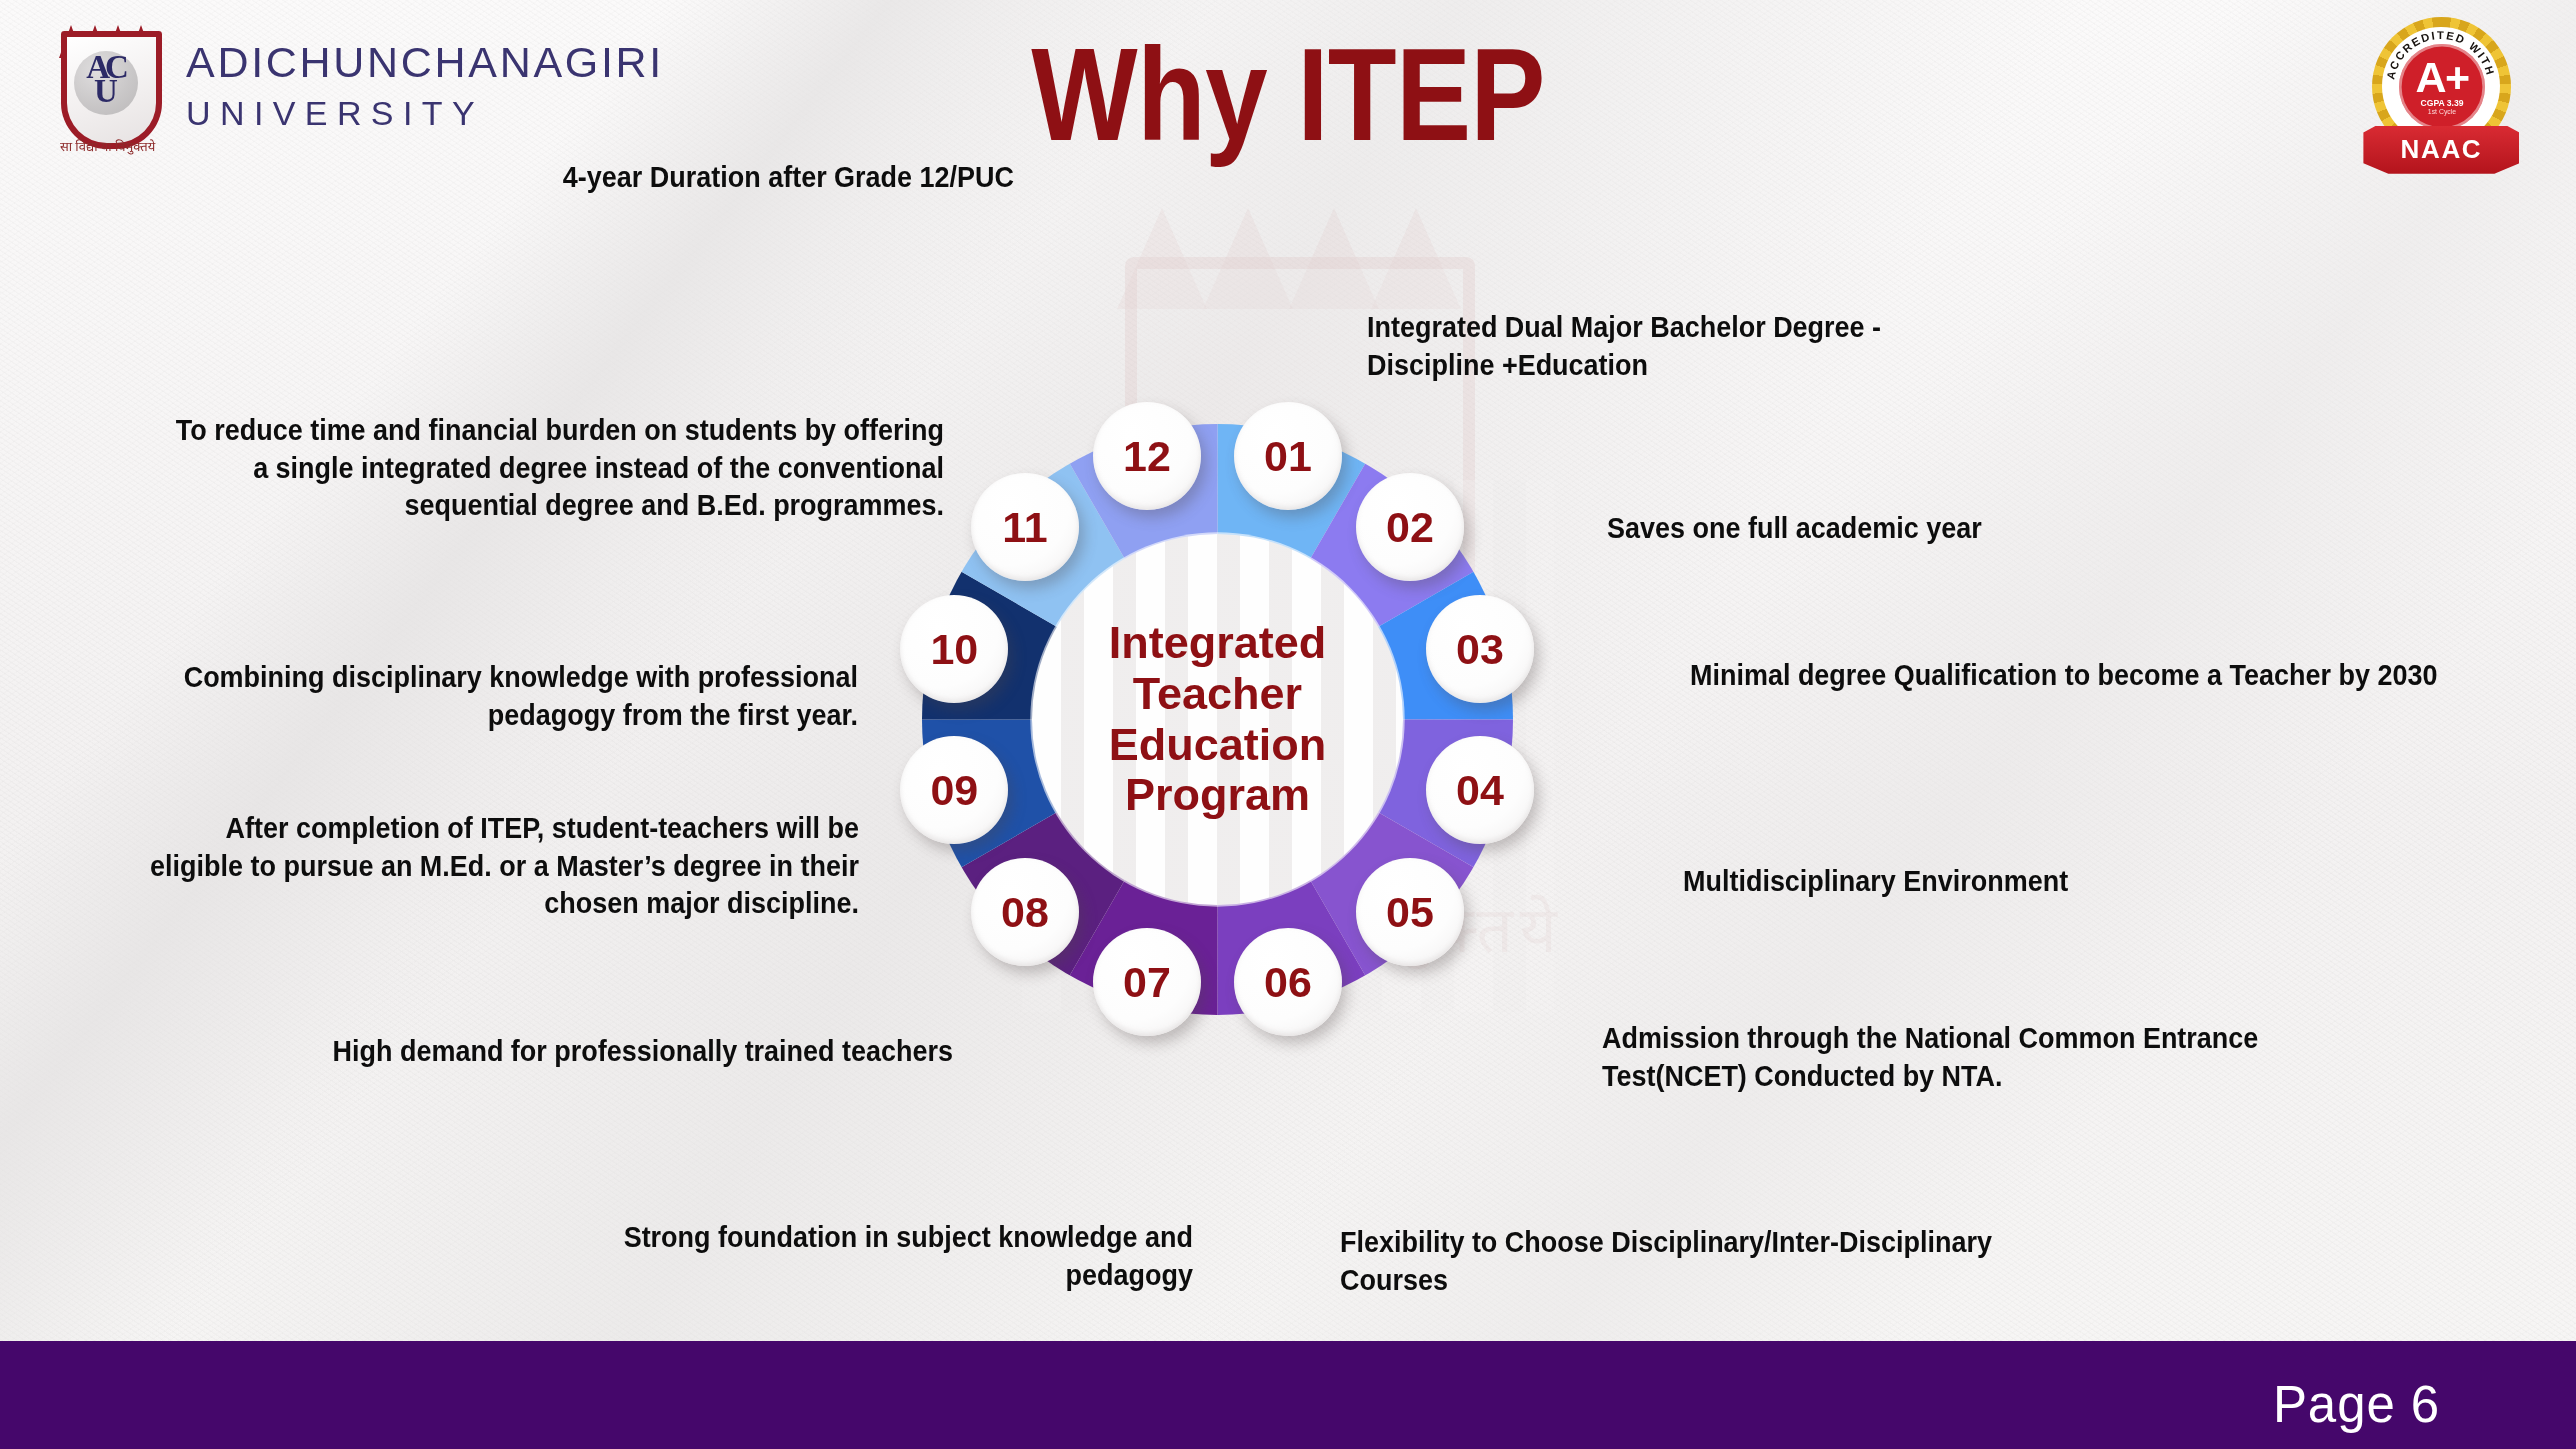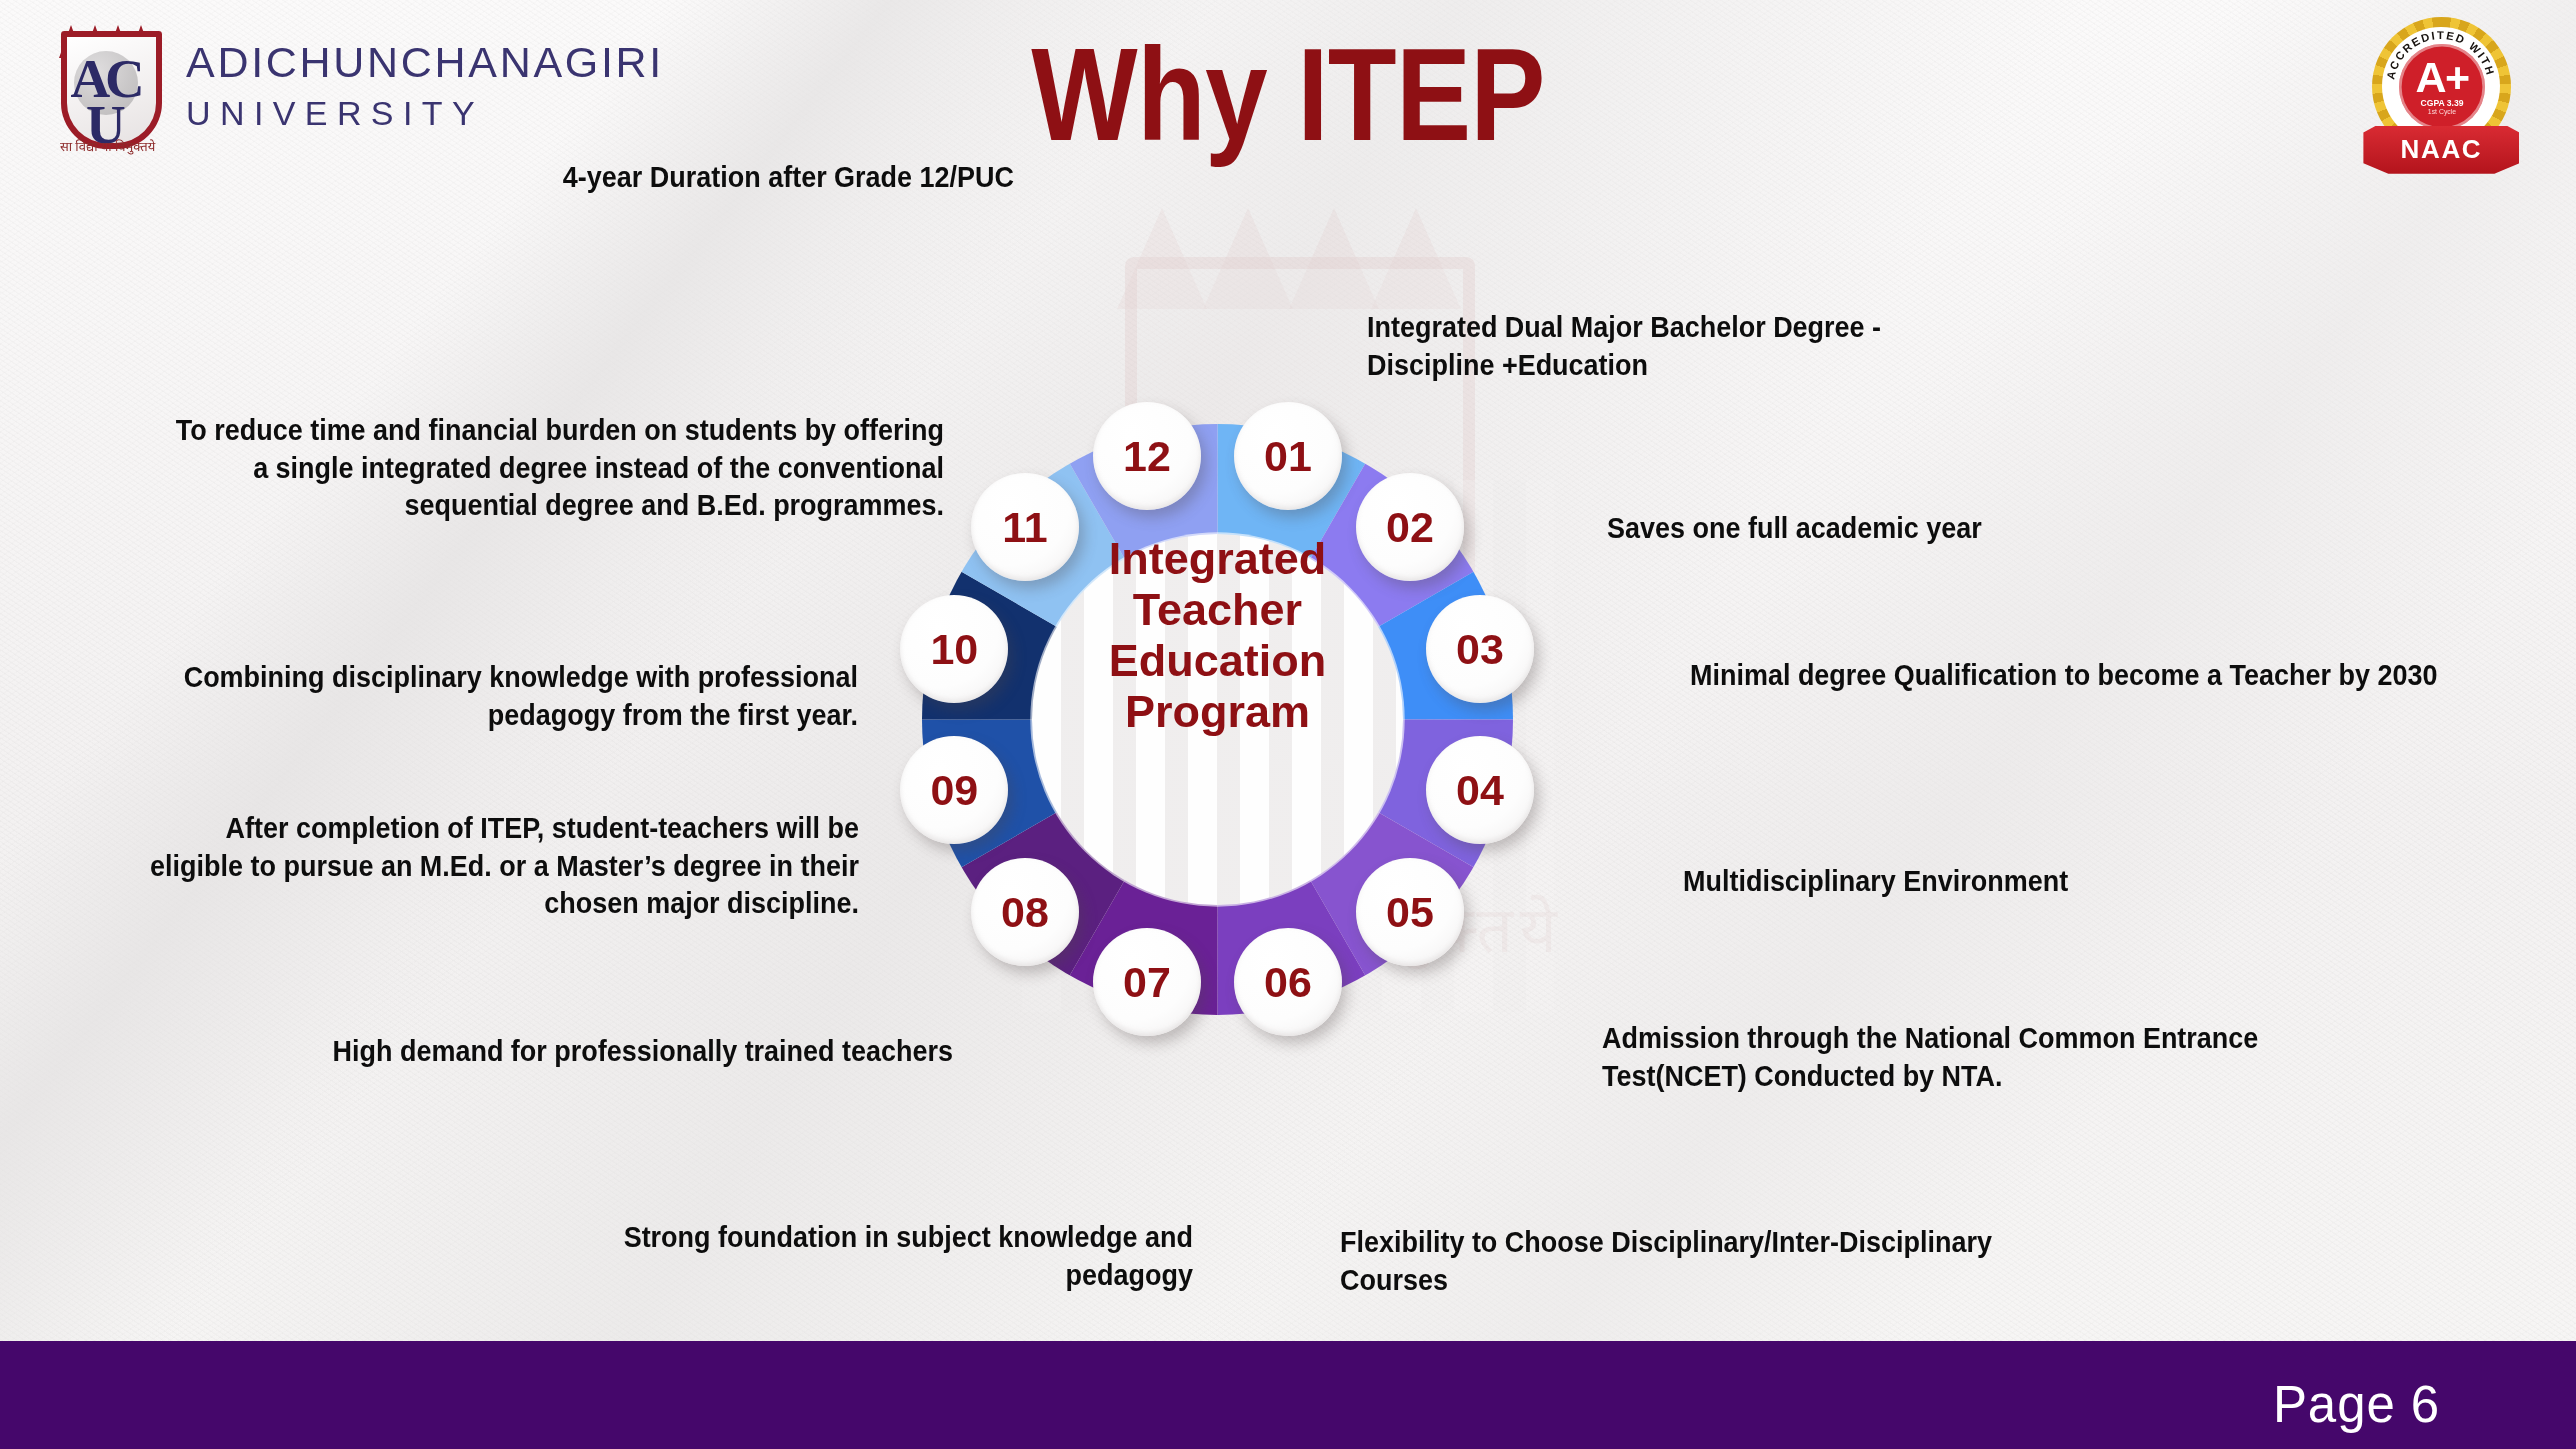"AC" .crest-letters { font-size: 55px -> 33px }
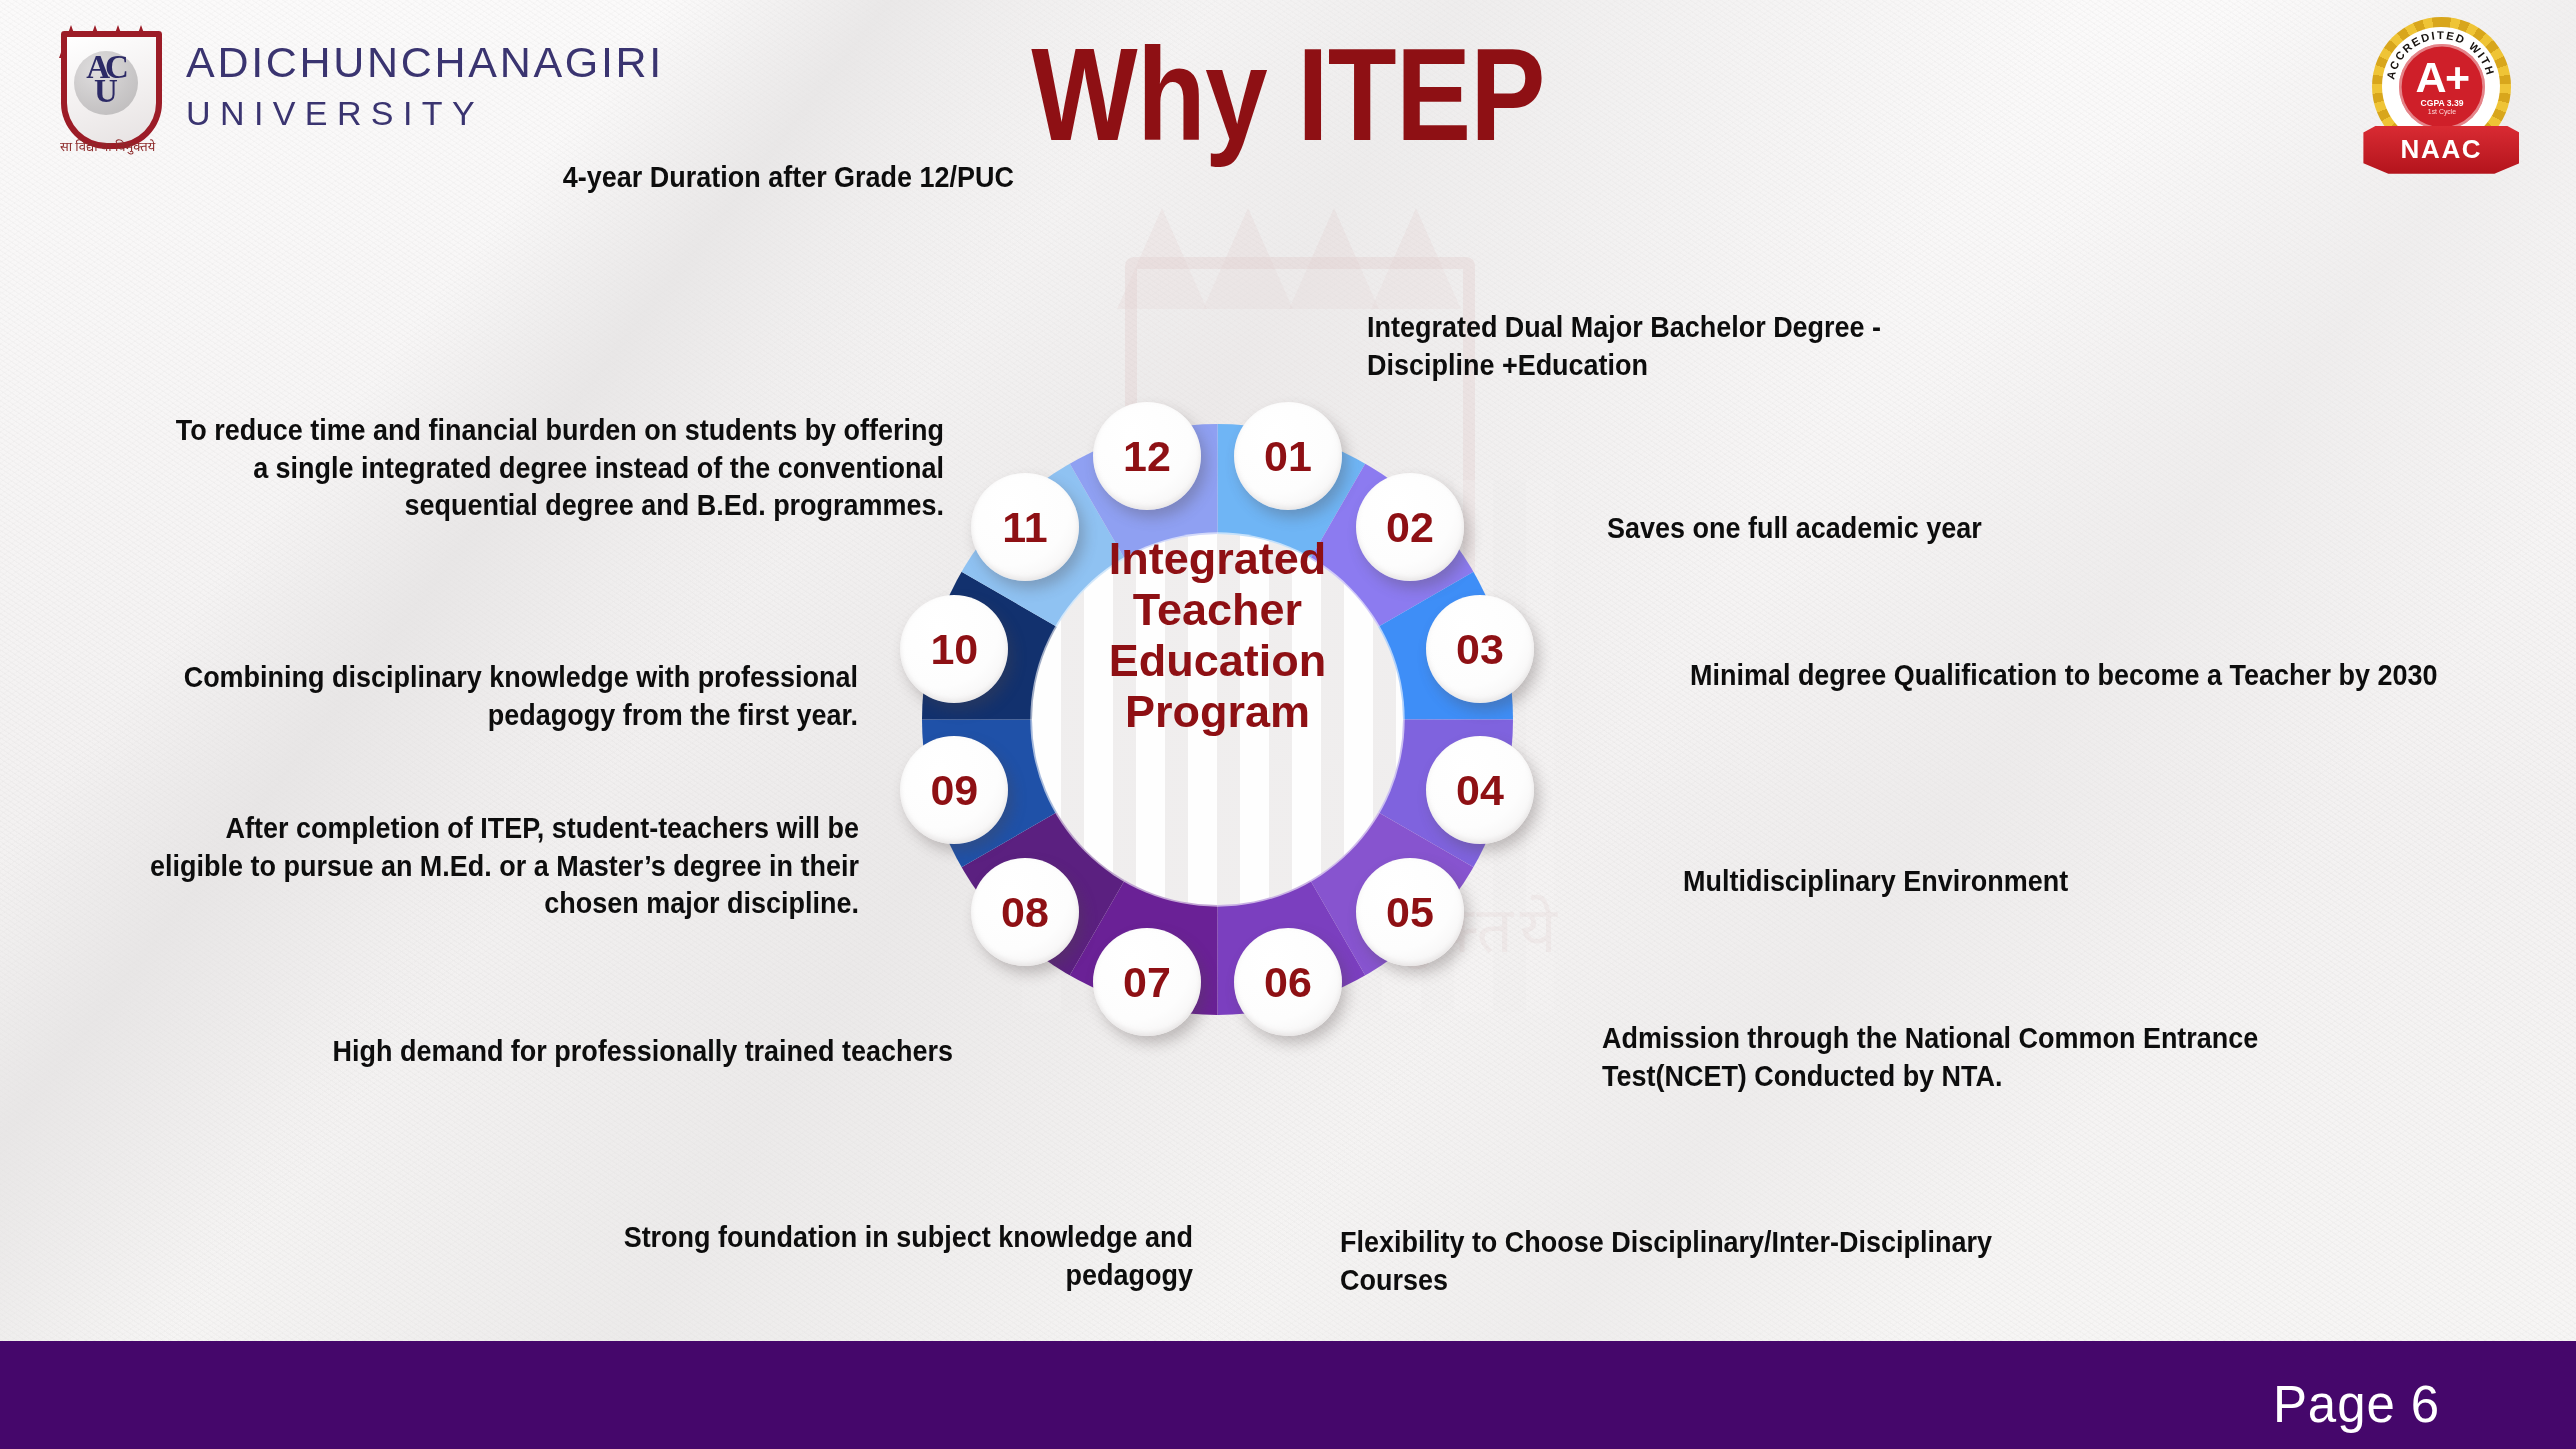"Integrated" .hub { align-items: flex-start -> center }
